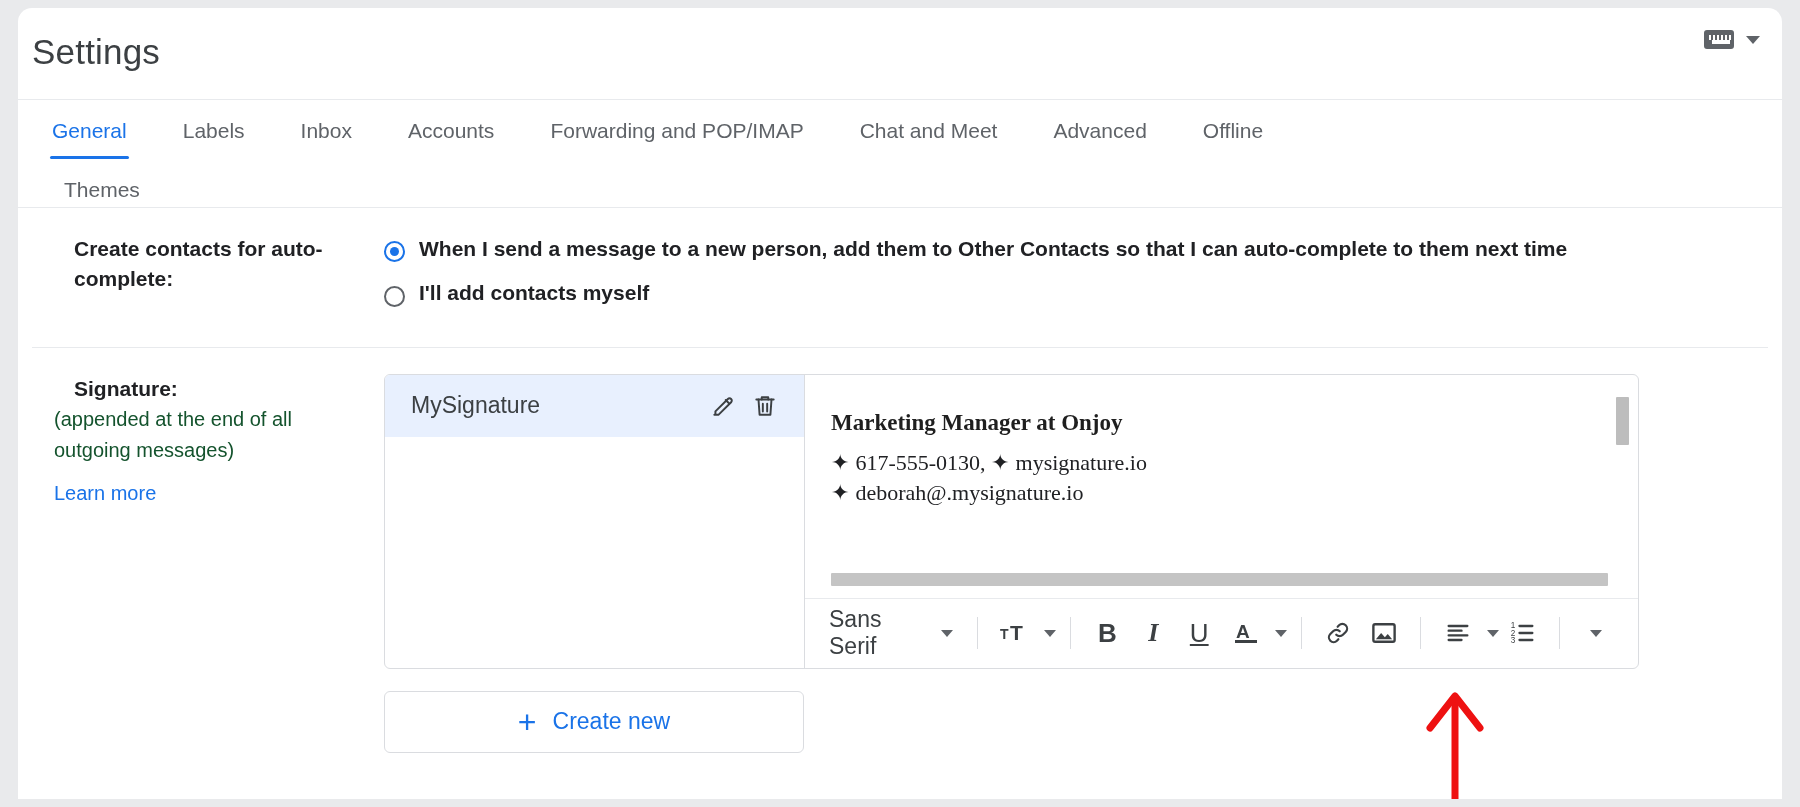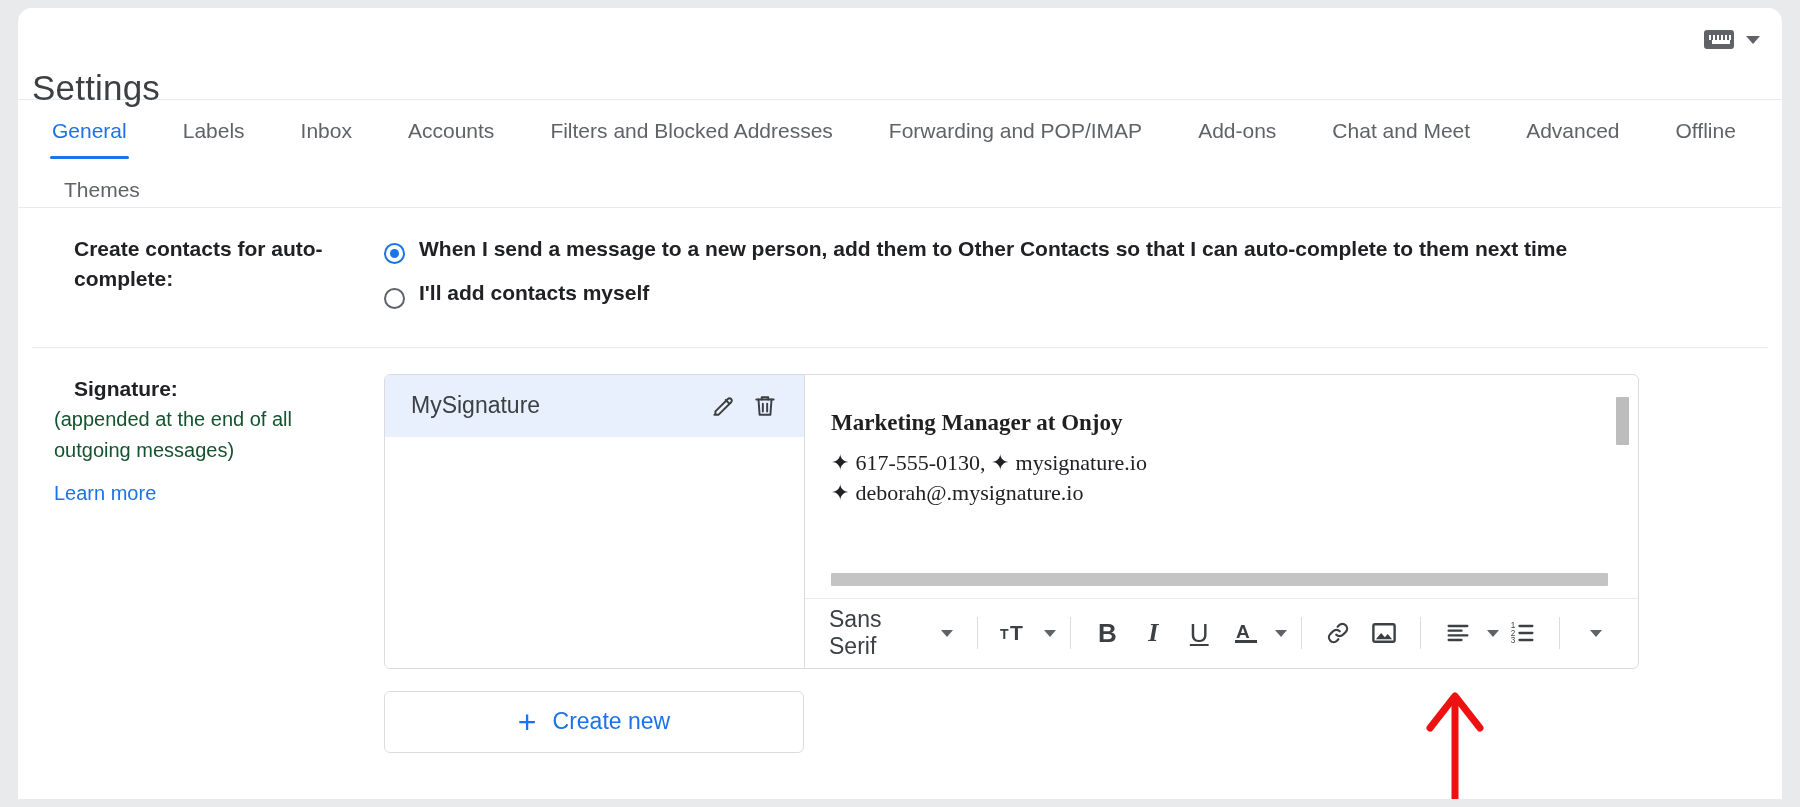"Settings" .page-title { margin-top: 36px -> none }
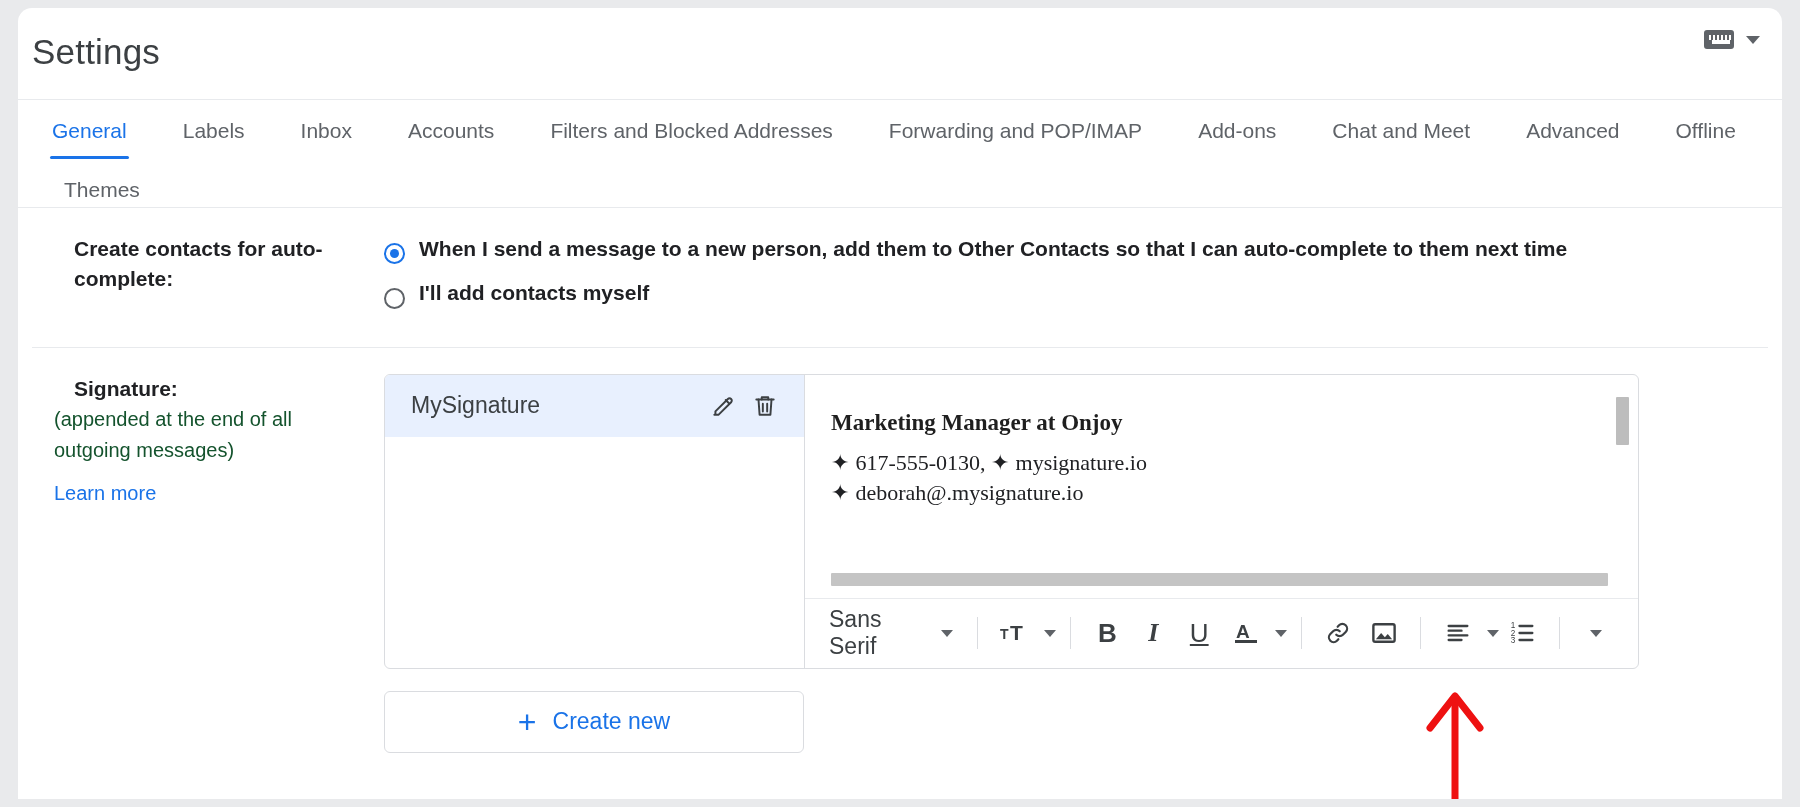"Filters and Blocked Addresses" div.tab { html: <div>Filters and Blocked Addresses</div> -> none }
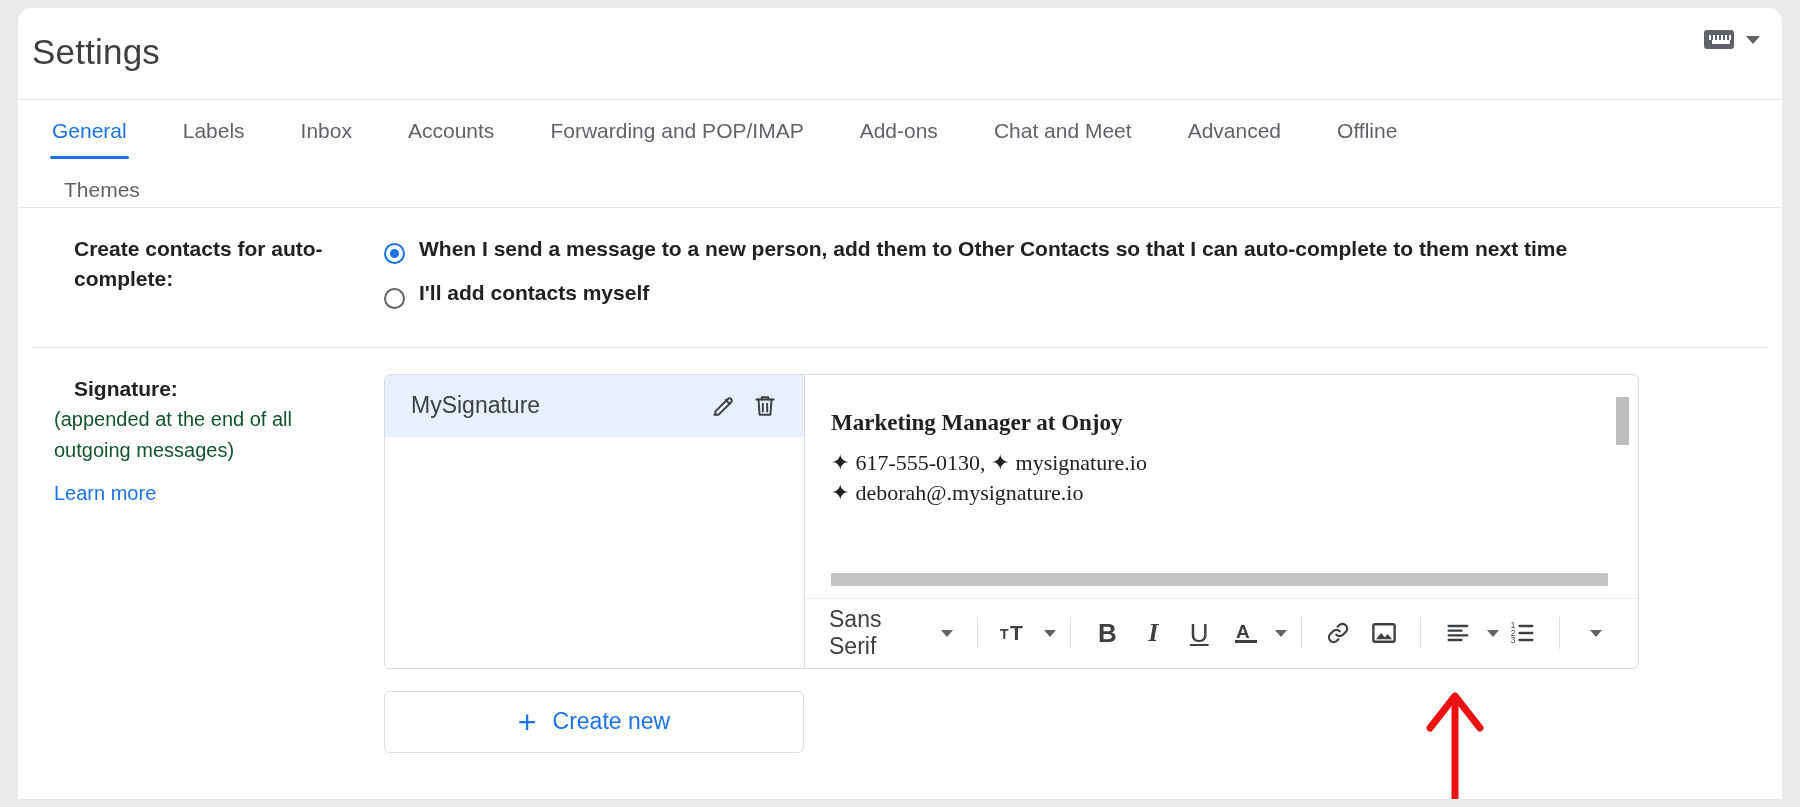"Add-ons" div.tab { html: <div>Add-ons</div> -> none }
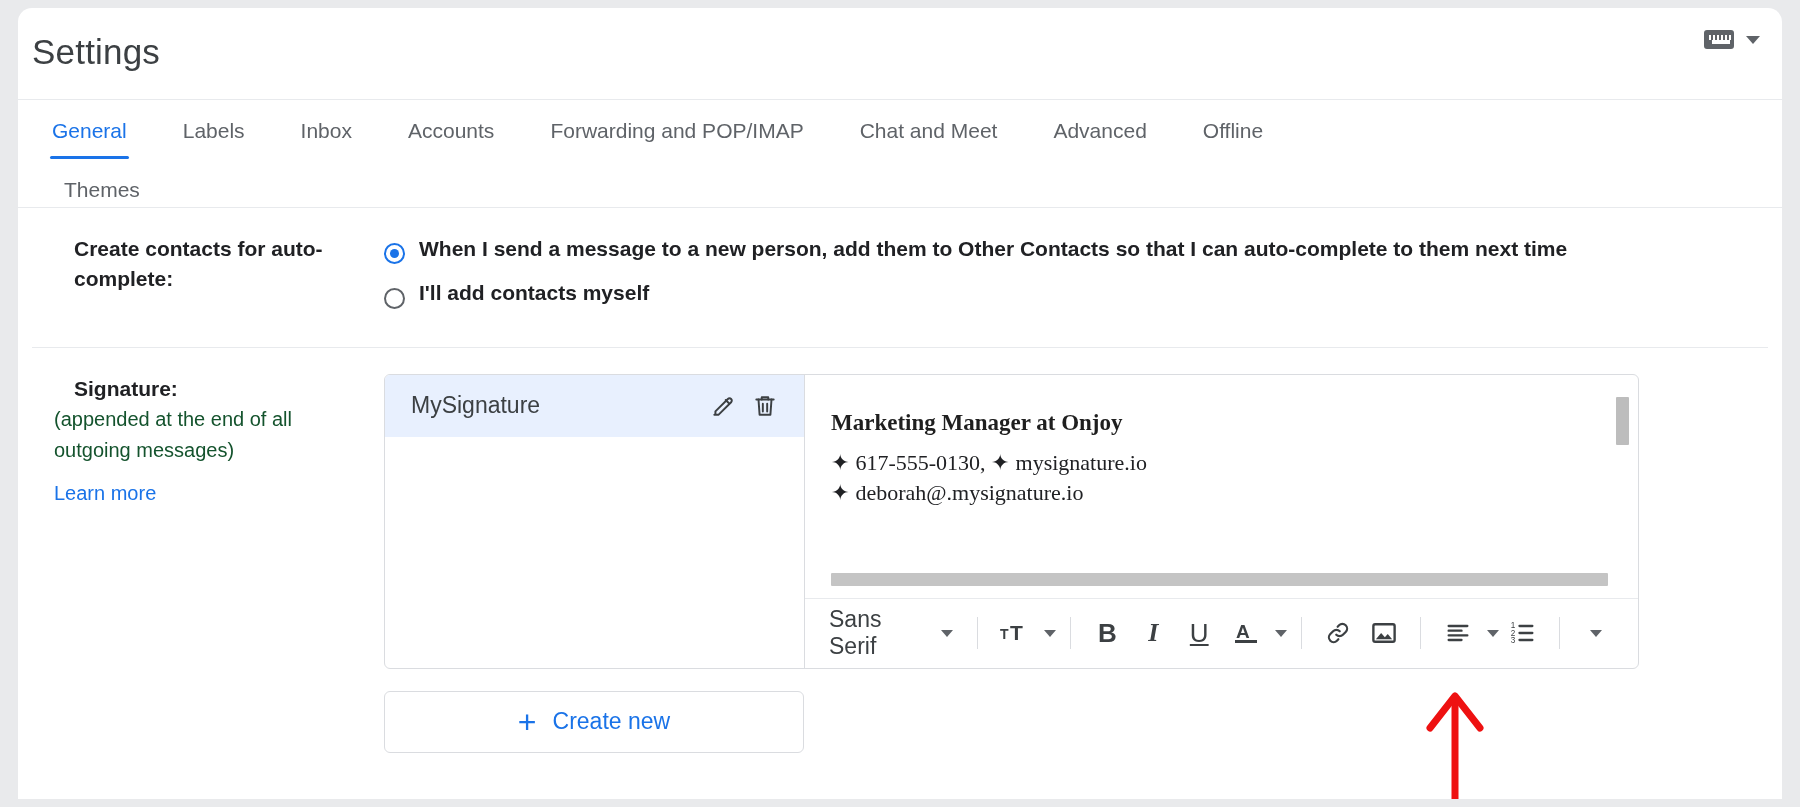"When I send a message" .radio-line { align-items: flex-end -> center }
